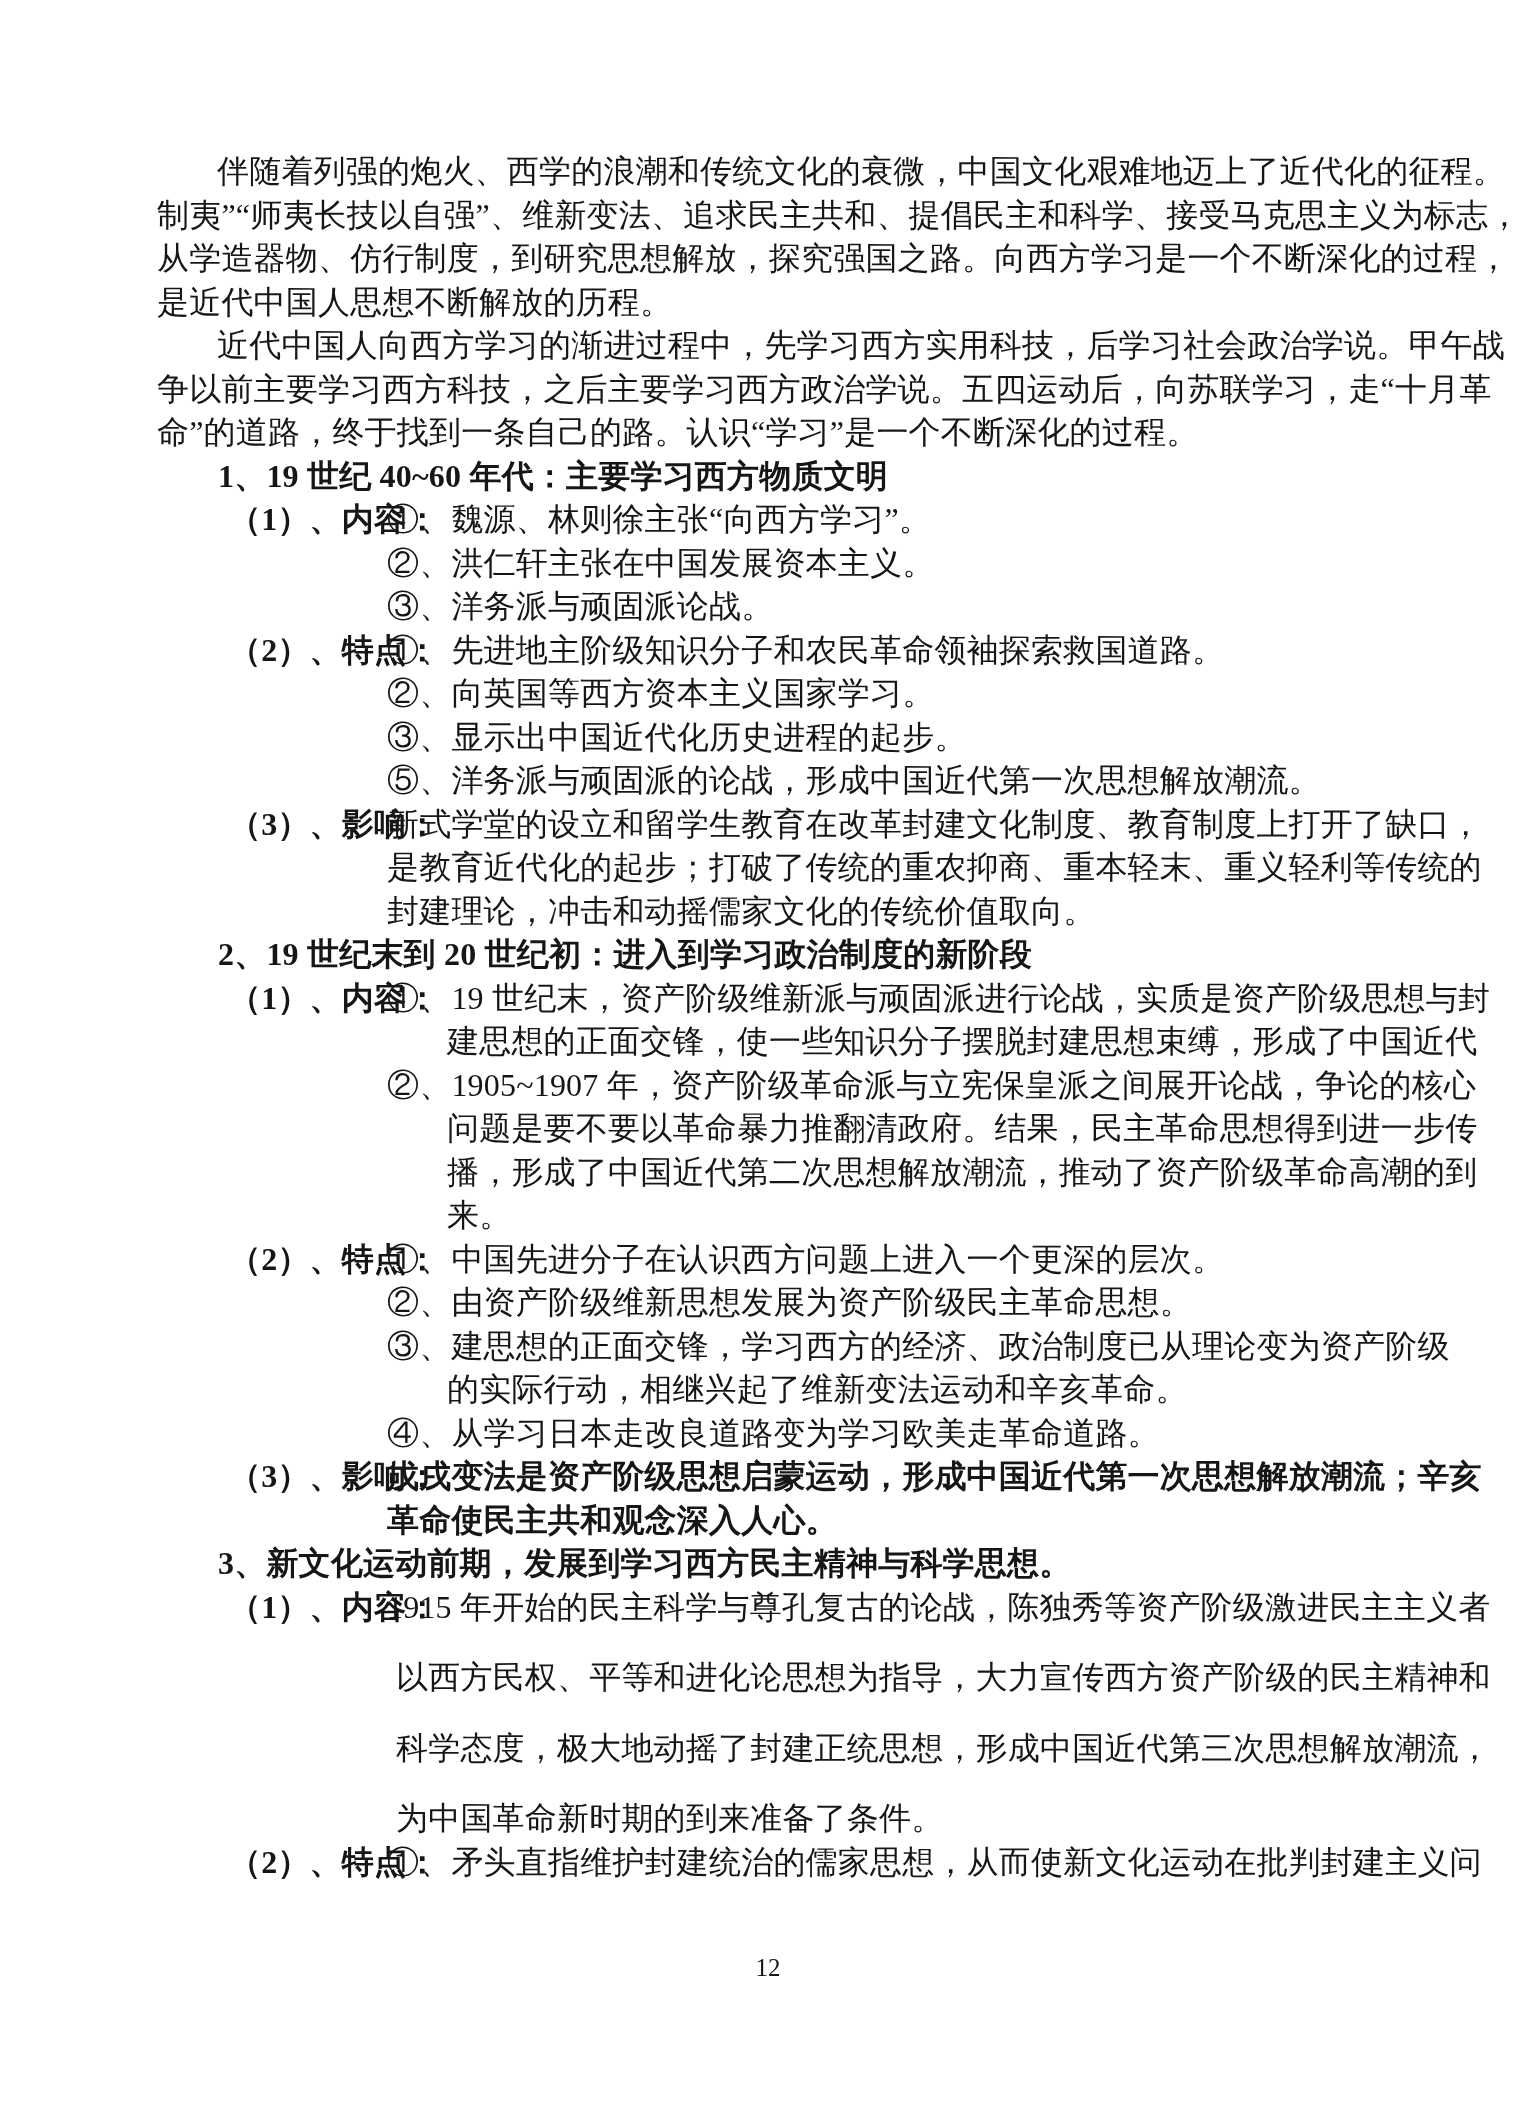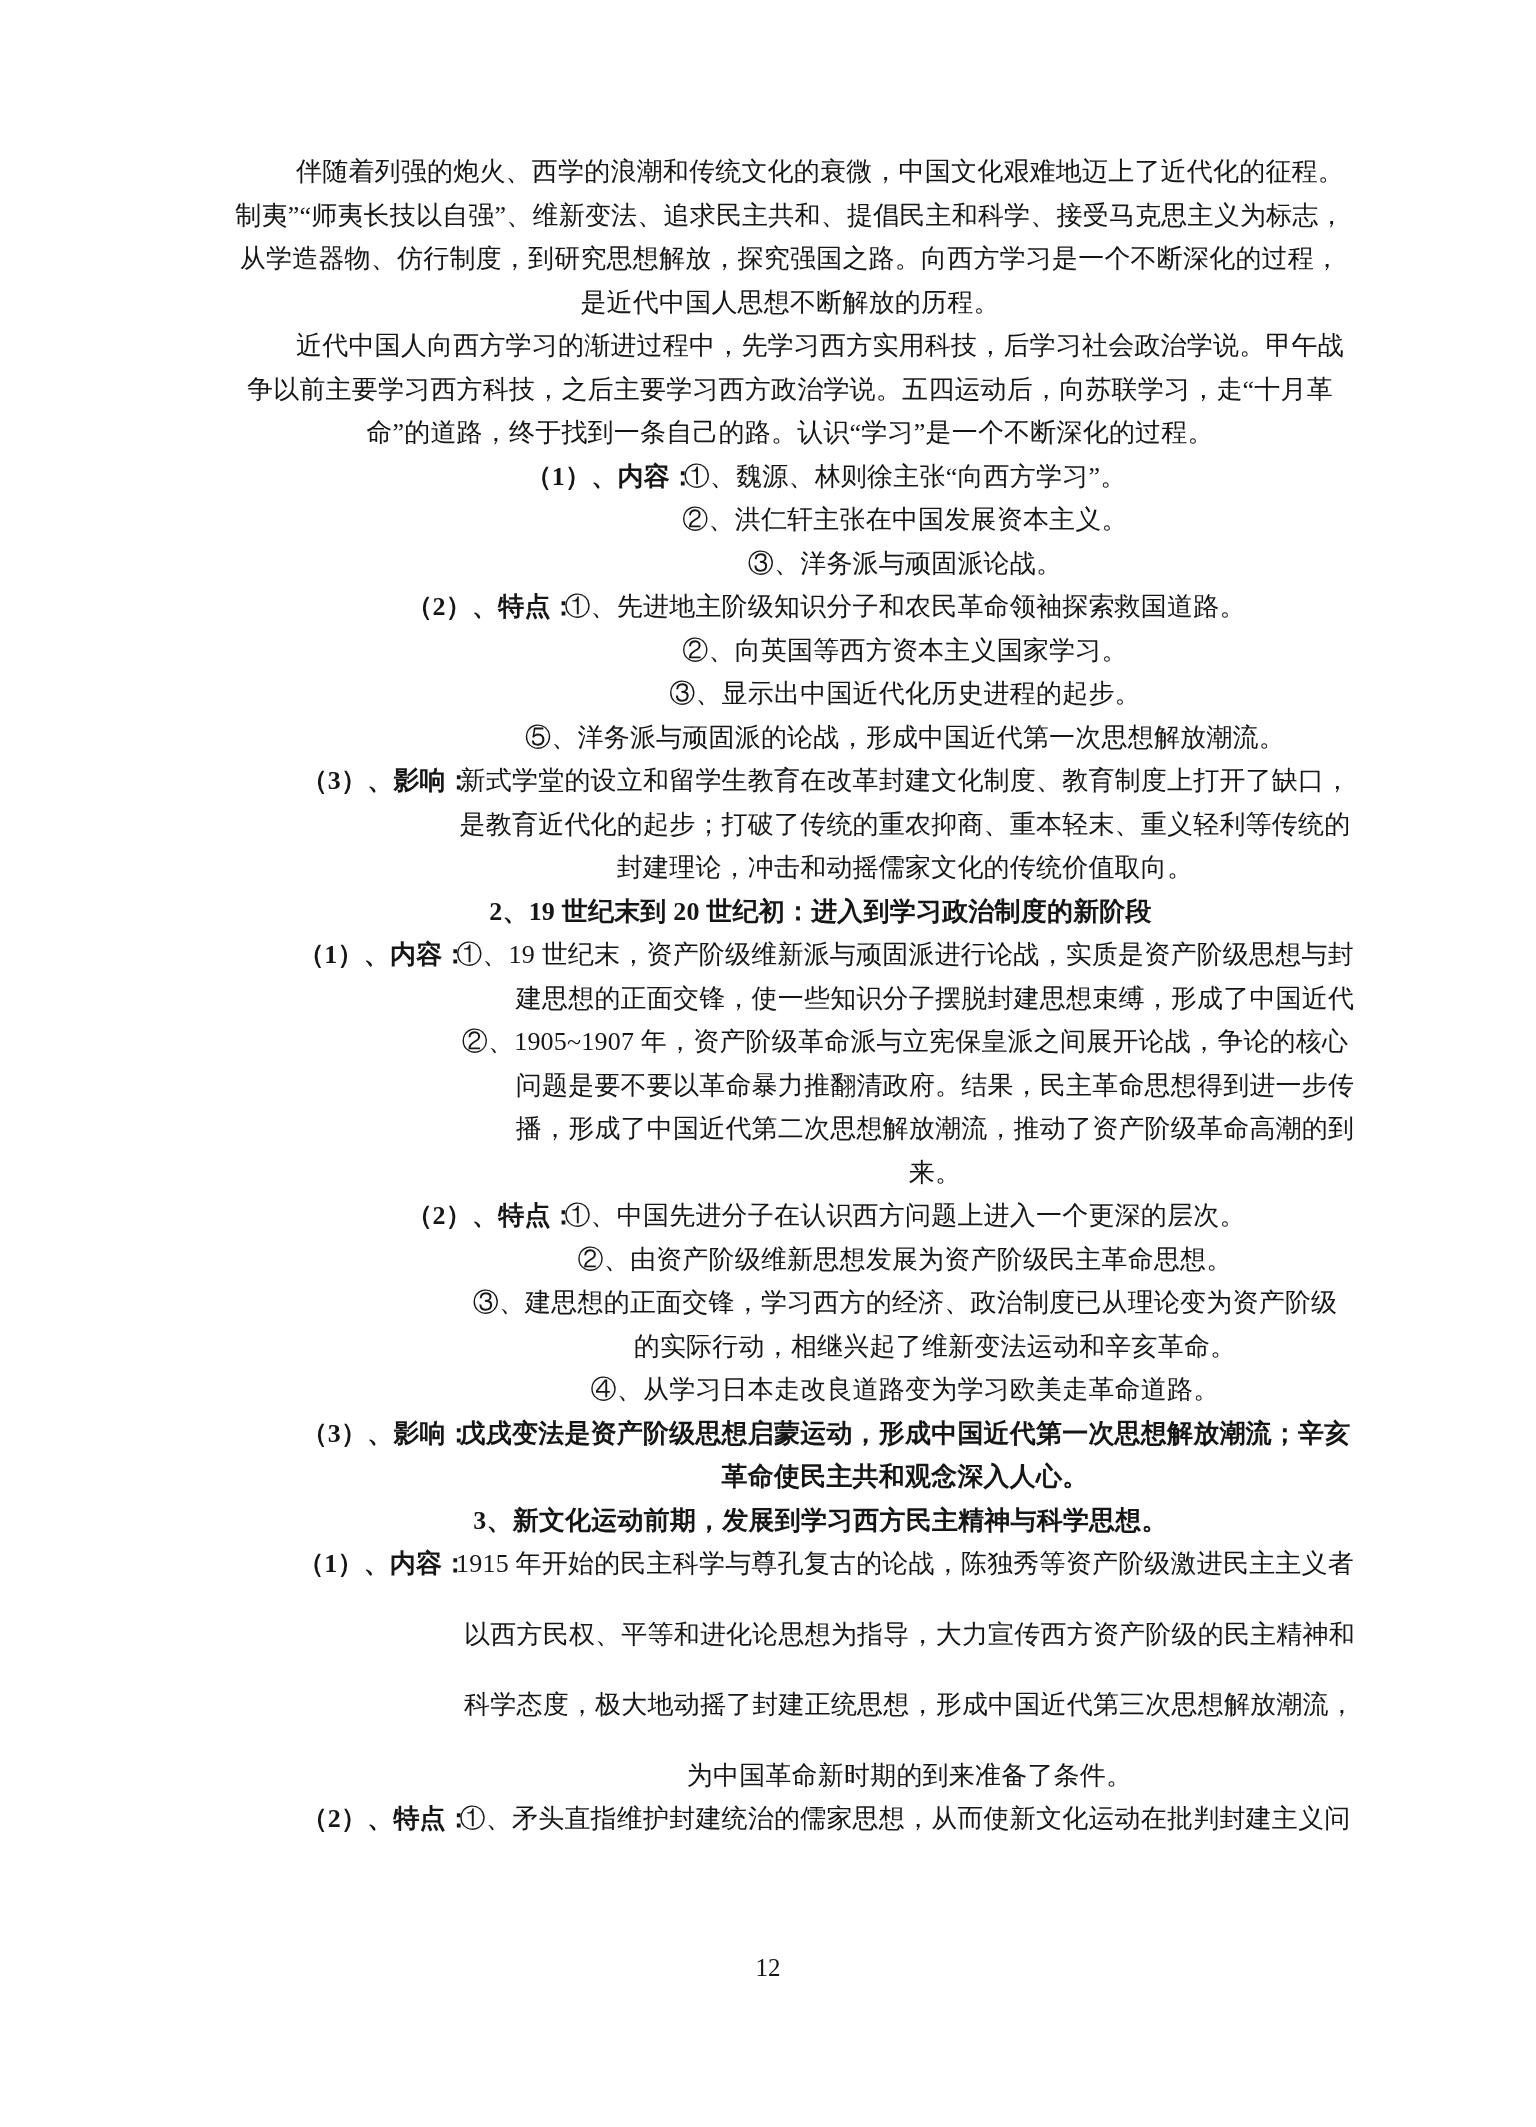"伴随着列强的炮火、西学的浪潮和传统文化的衰微，中国文化艰难地迈上了近代化的征程。" .doc-body { font-size: 26px -> 32px; text-align: center -> none }
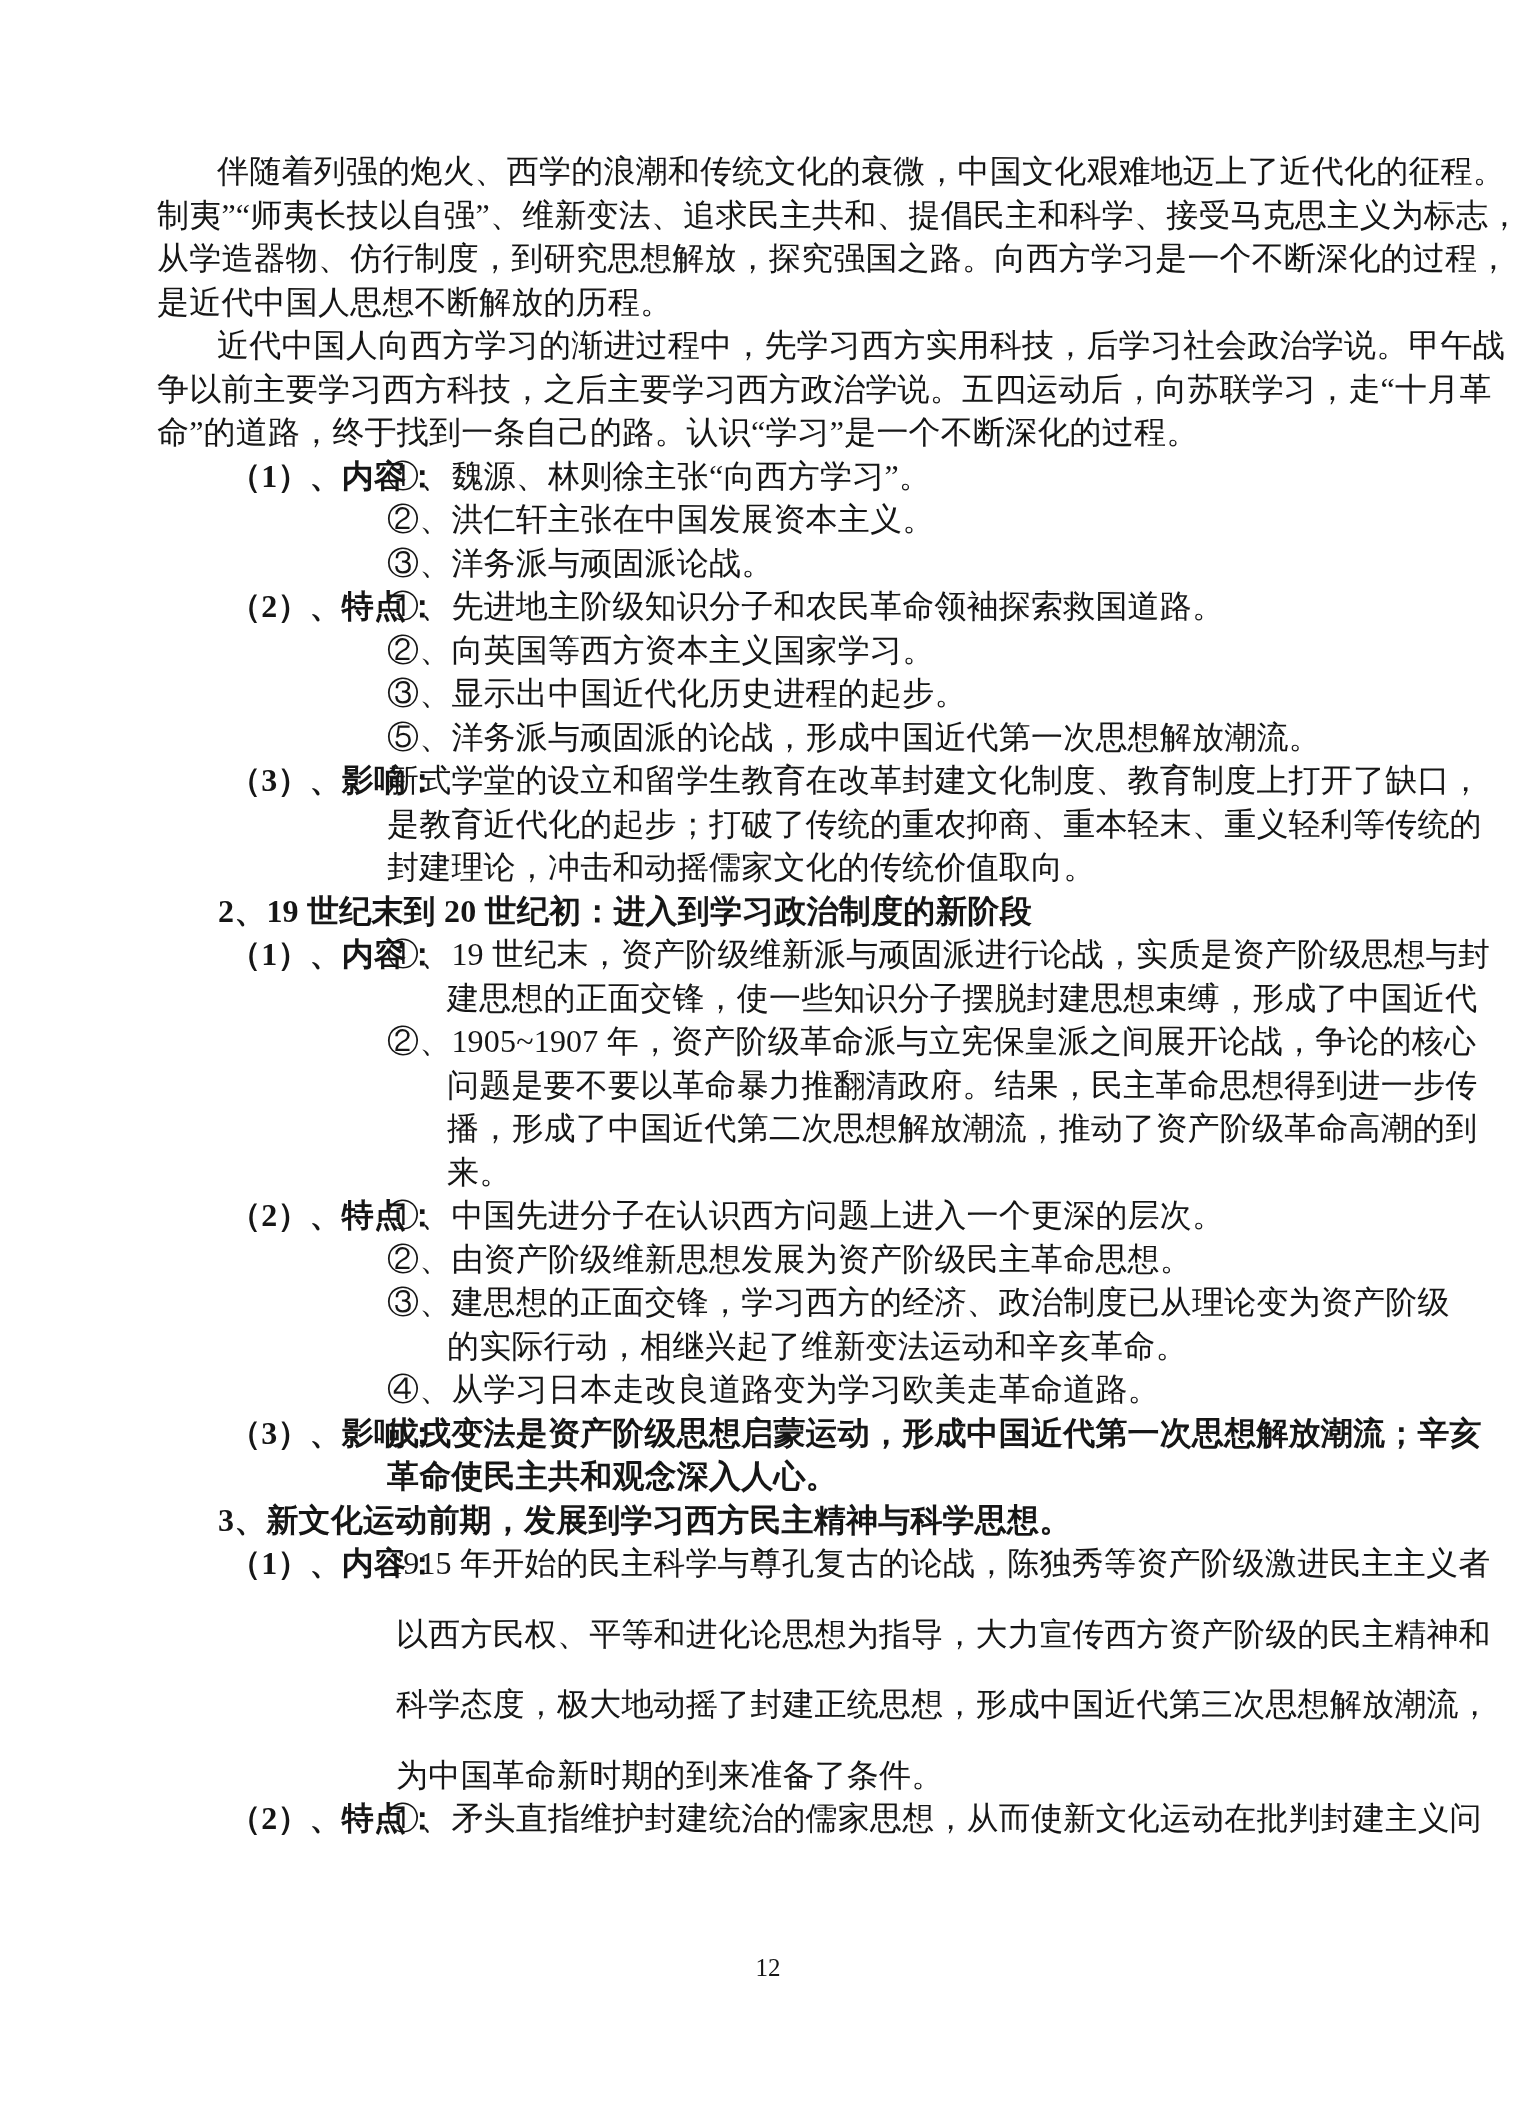"1、19 世纪 40~60 年代：主要学习西方物质文明" div.line { html: none -> <div>1、19 世纪 40~60 年代：主要学习西方物质文明</div> }
